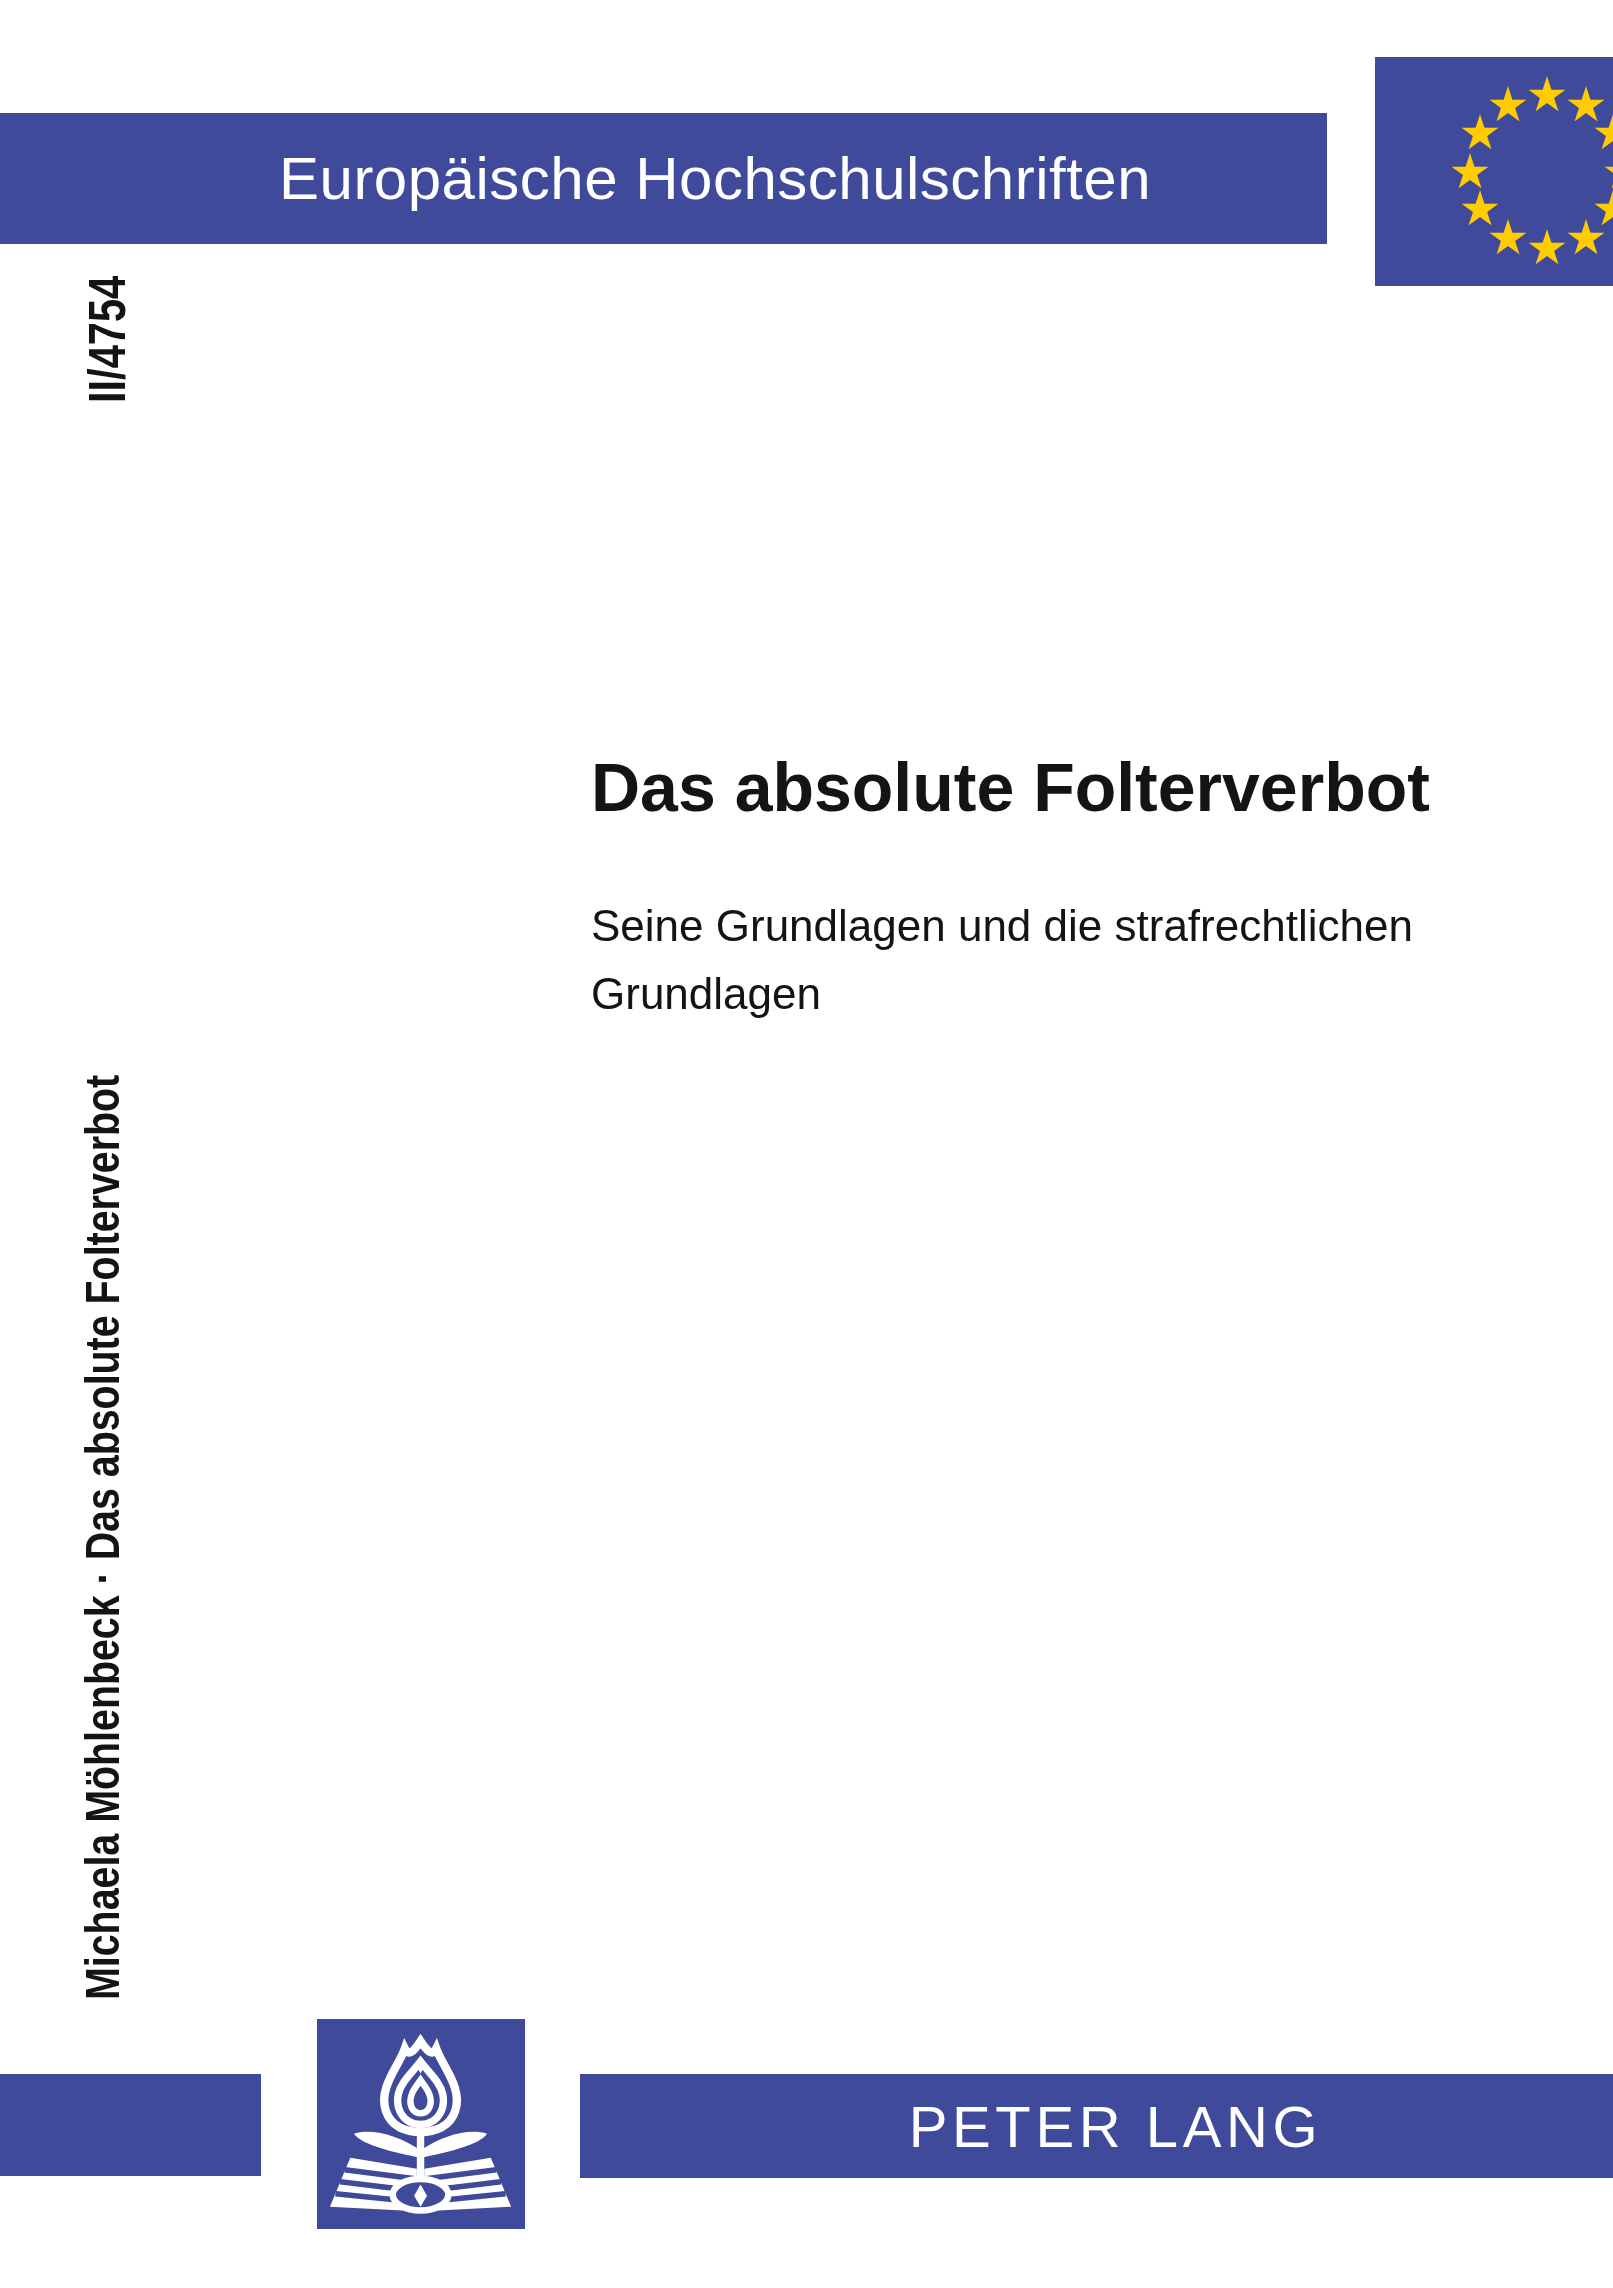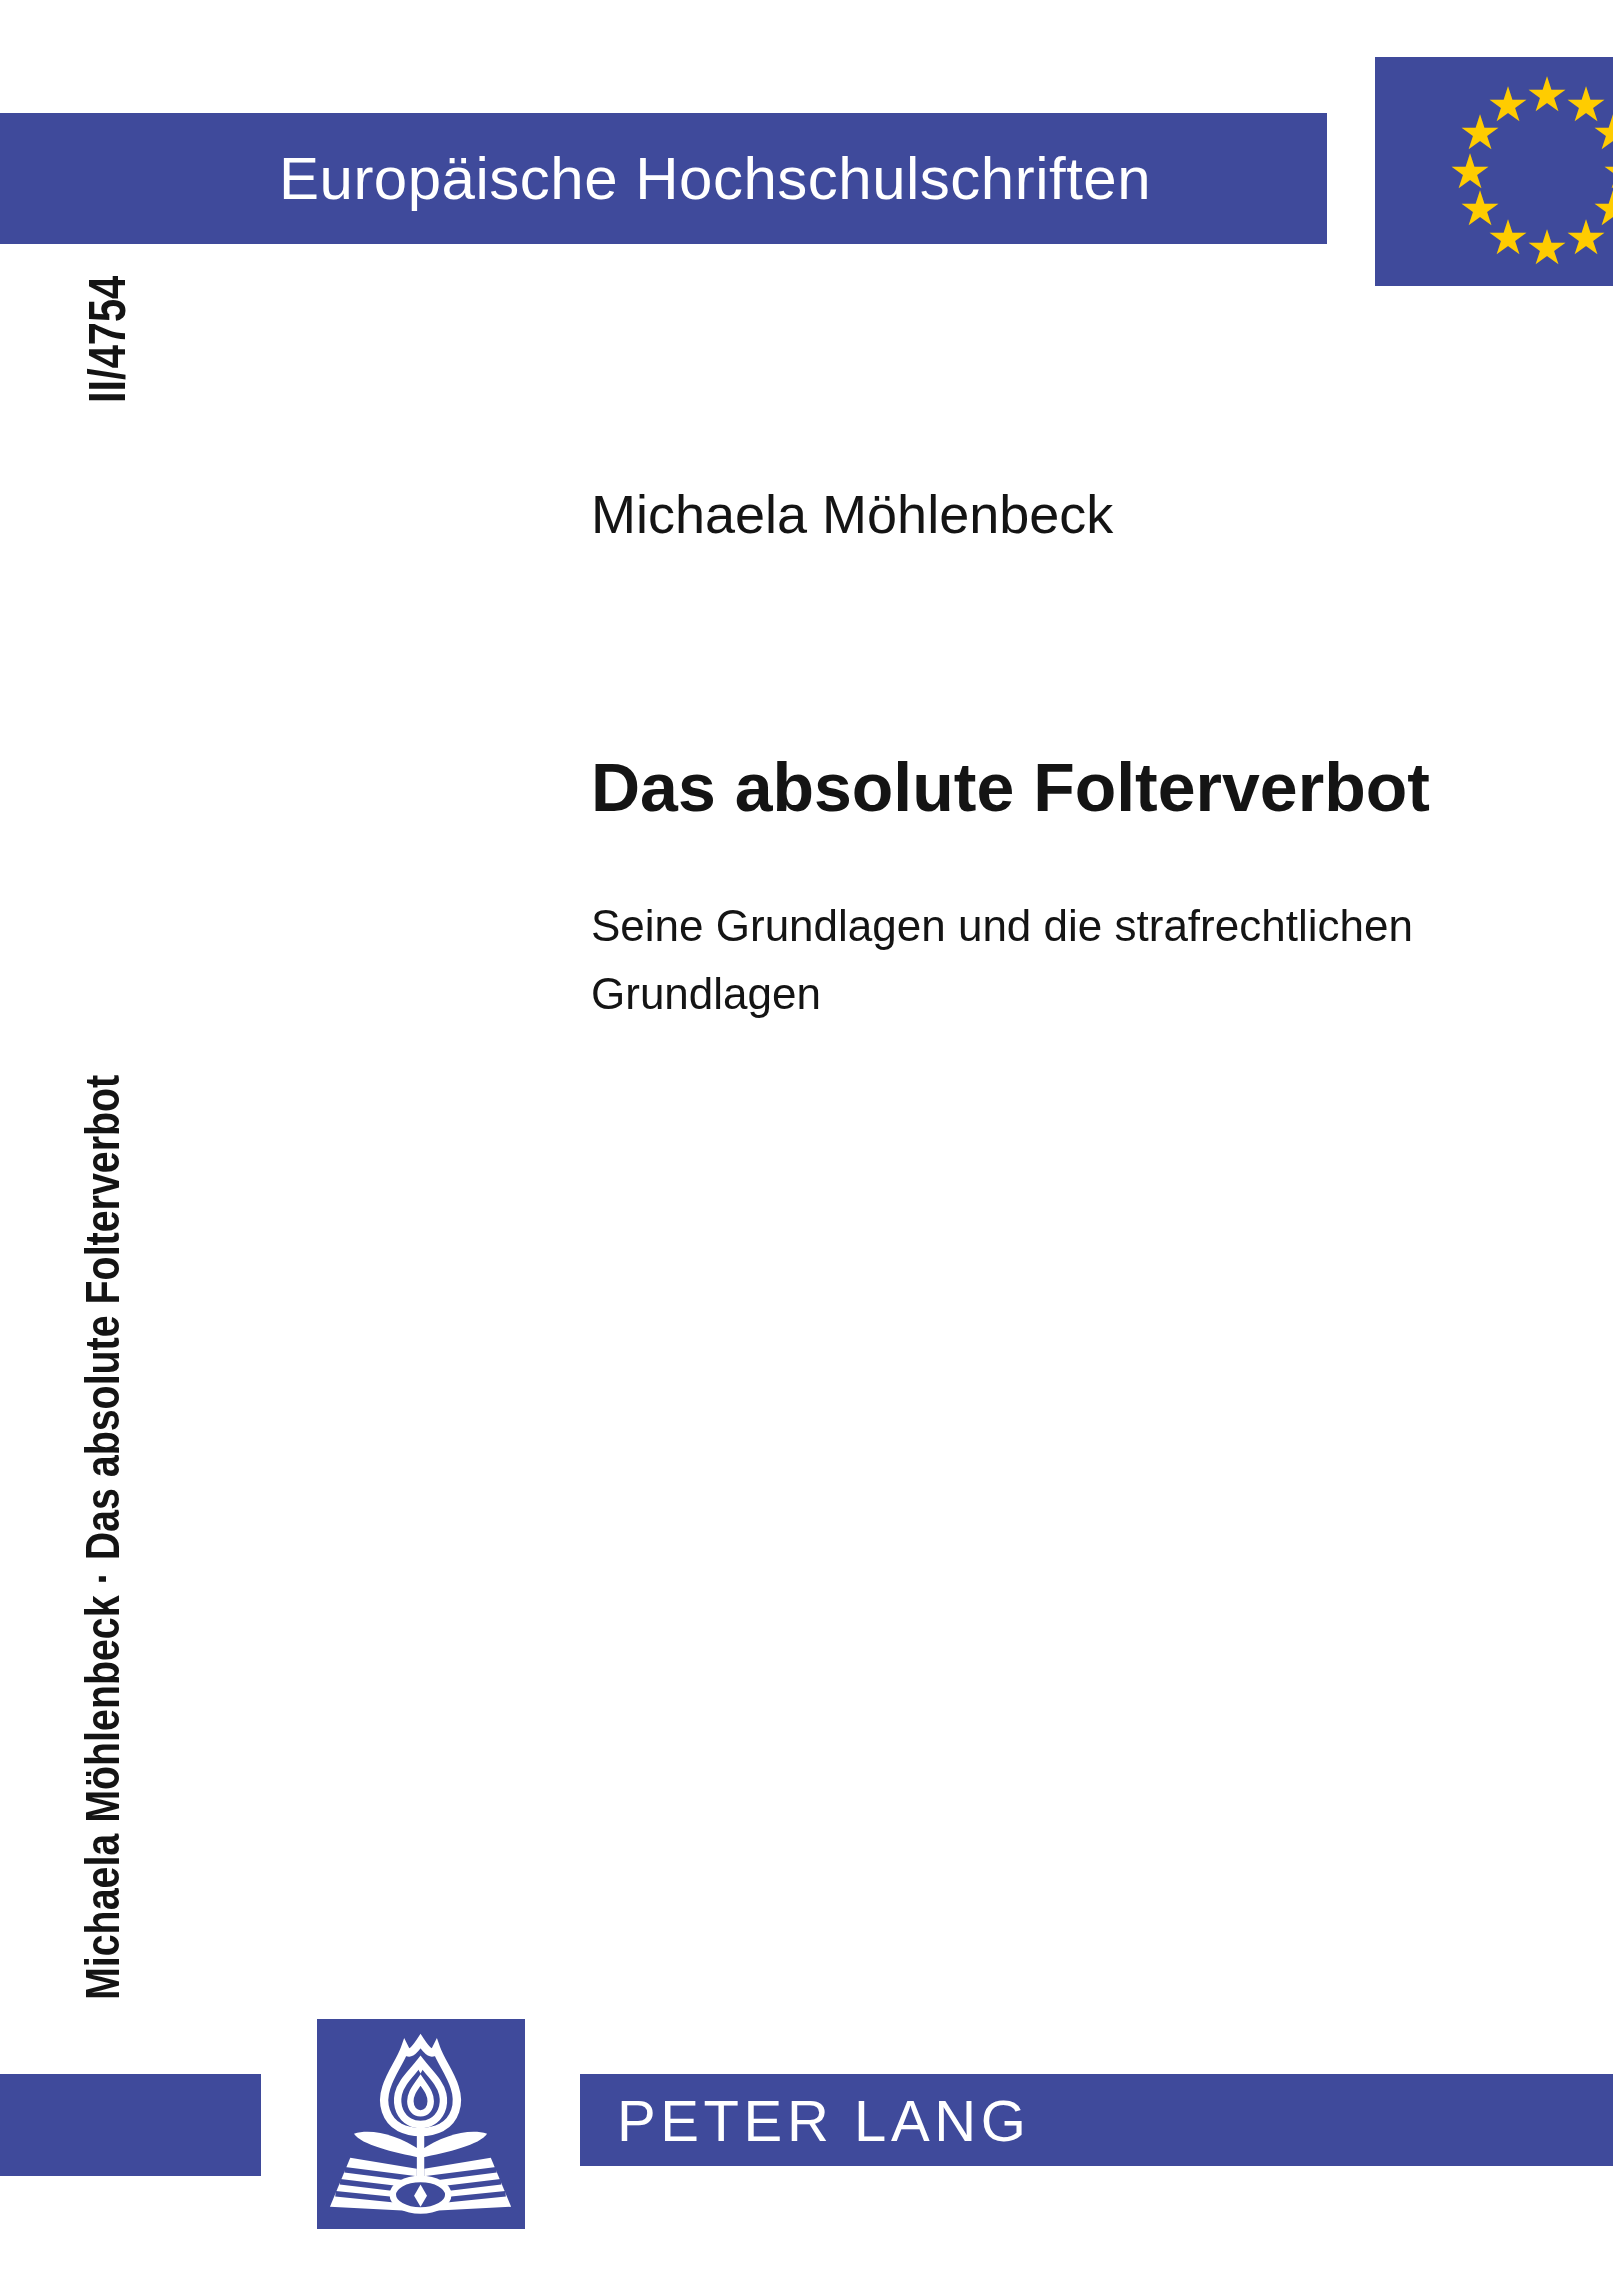"Michaela Möhlenbeck" div.author { html: <div>Michaela Möhlenbeck</div> -> none }
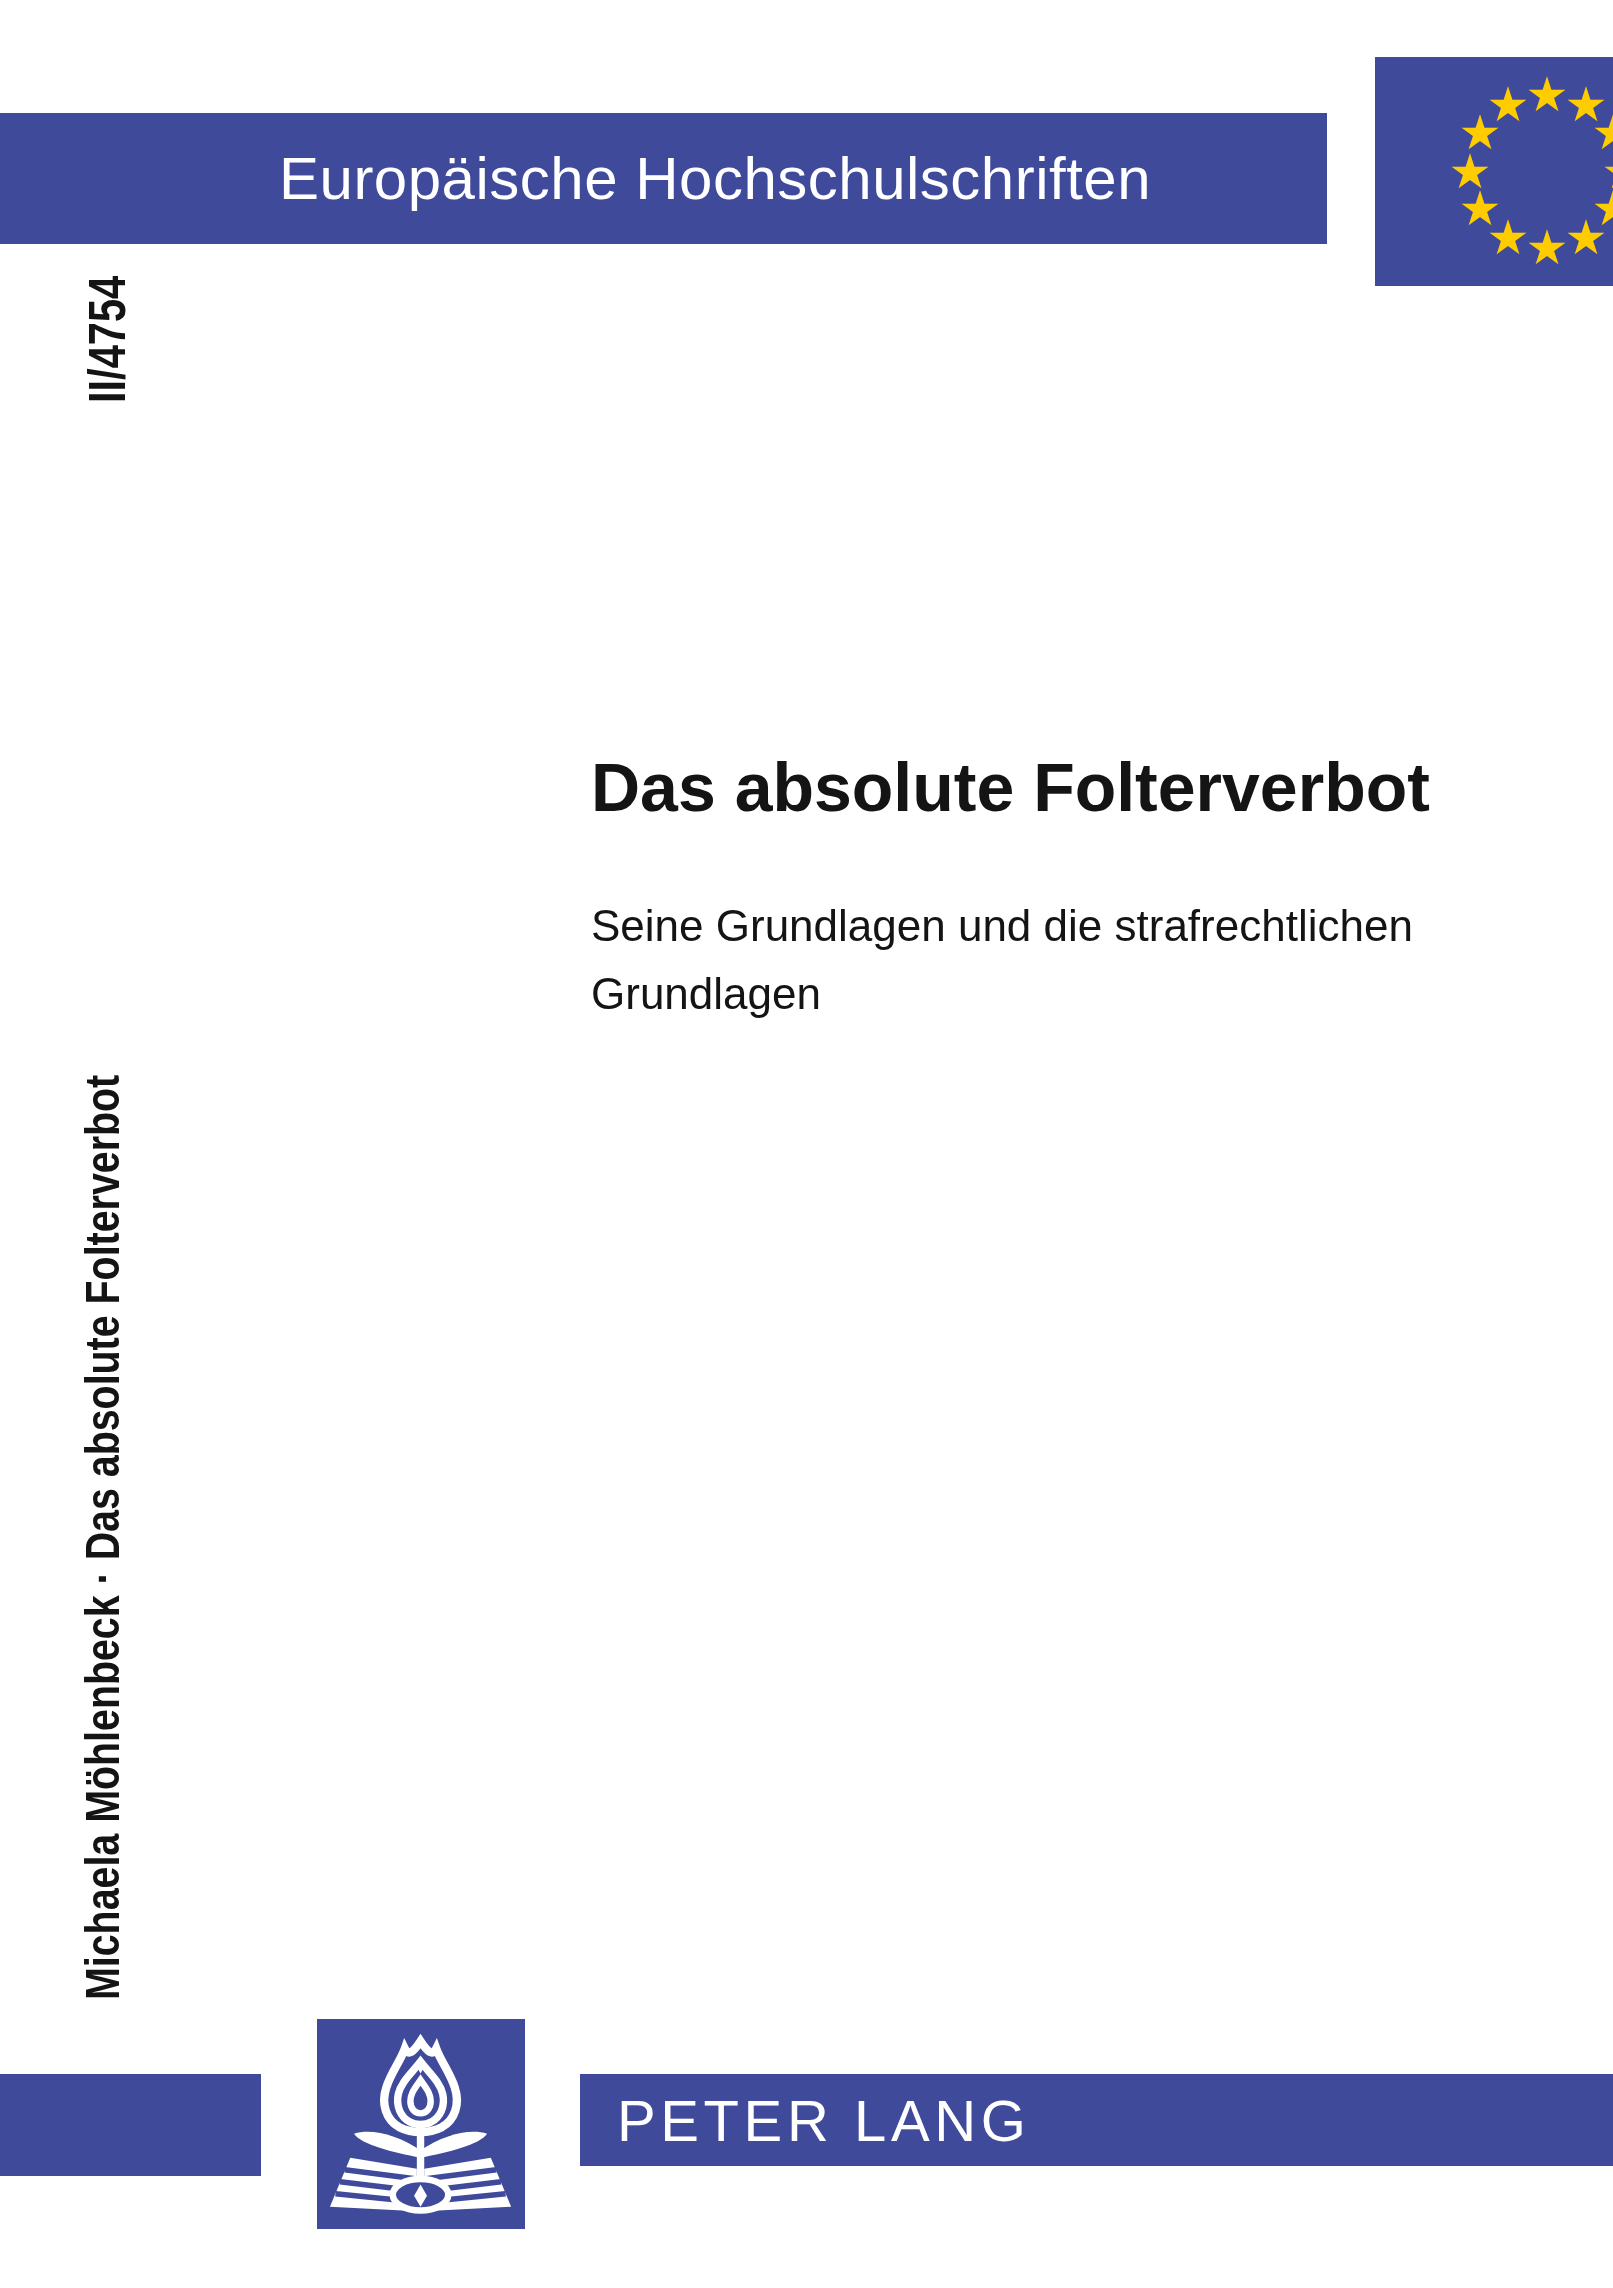"PETER LANG" .band-right { height: 92px -> 104px; justify-content: none -> center }
